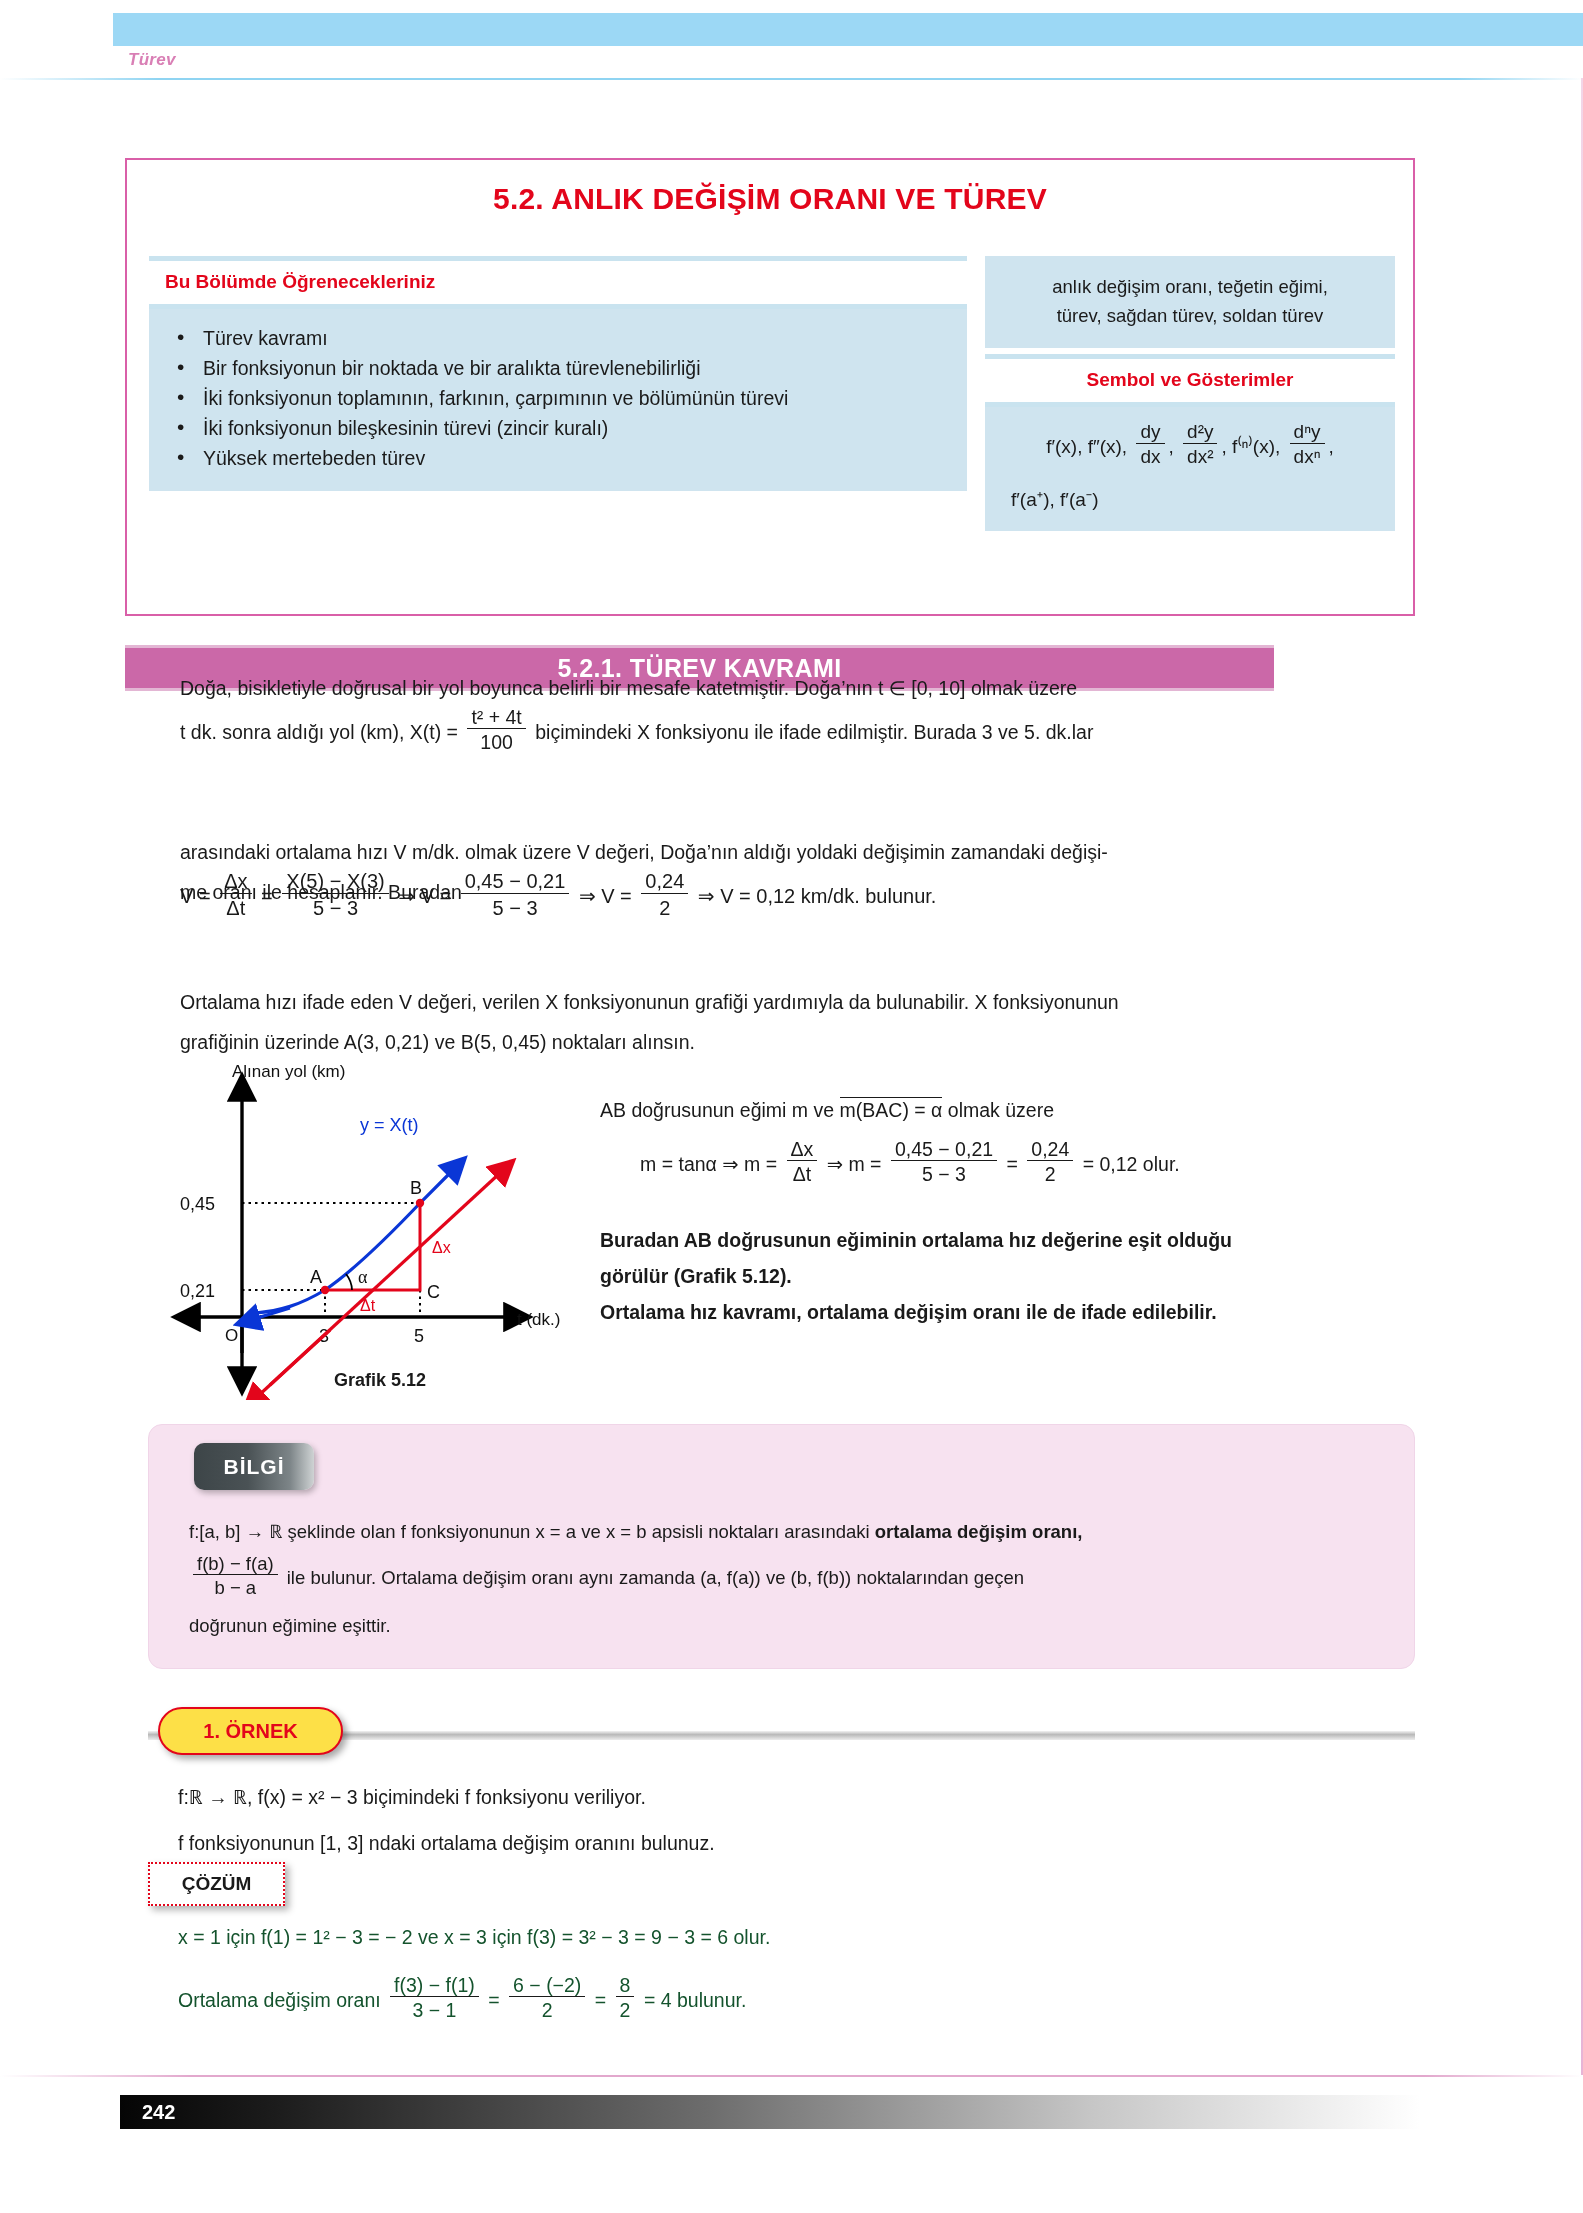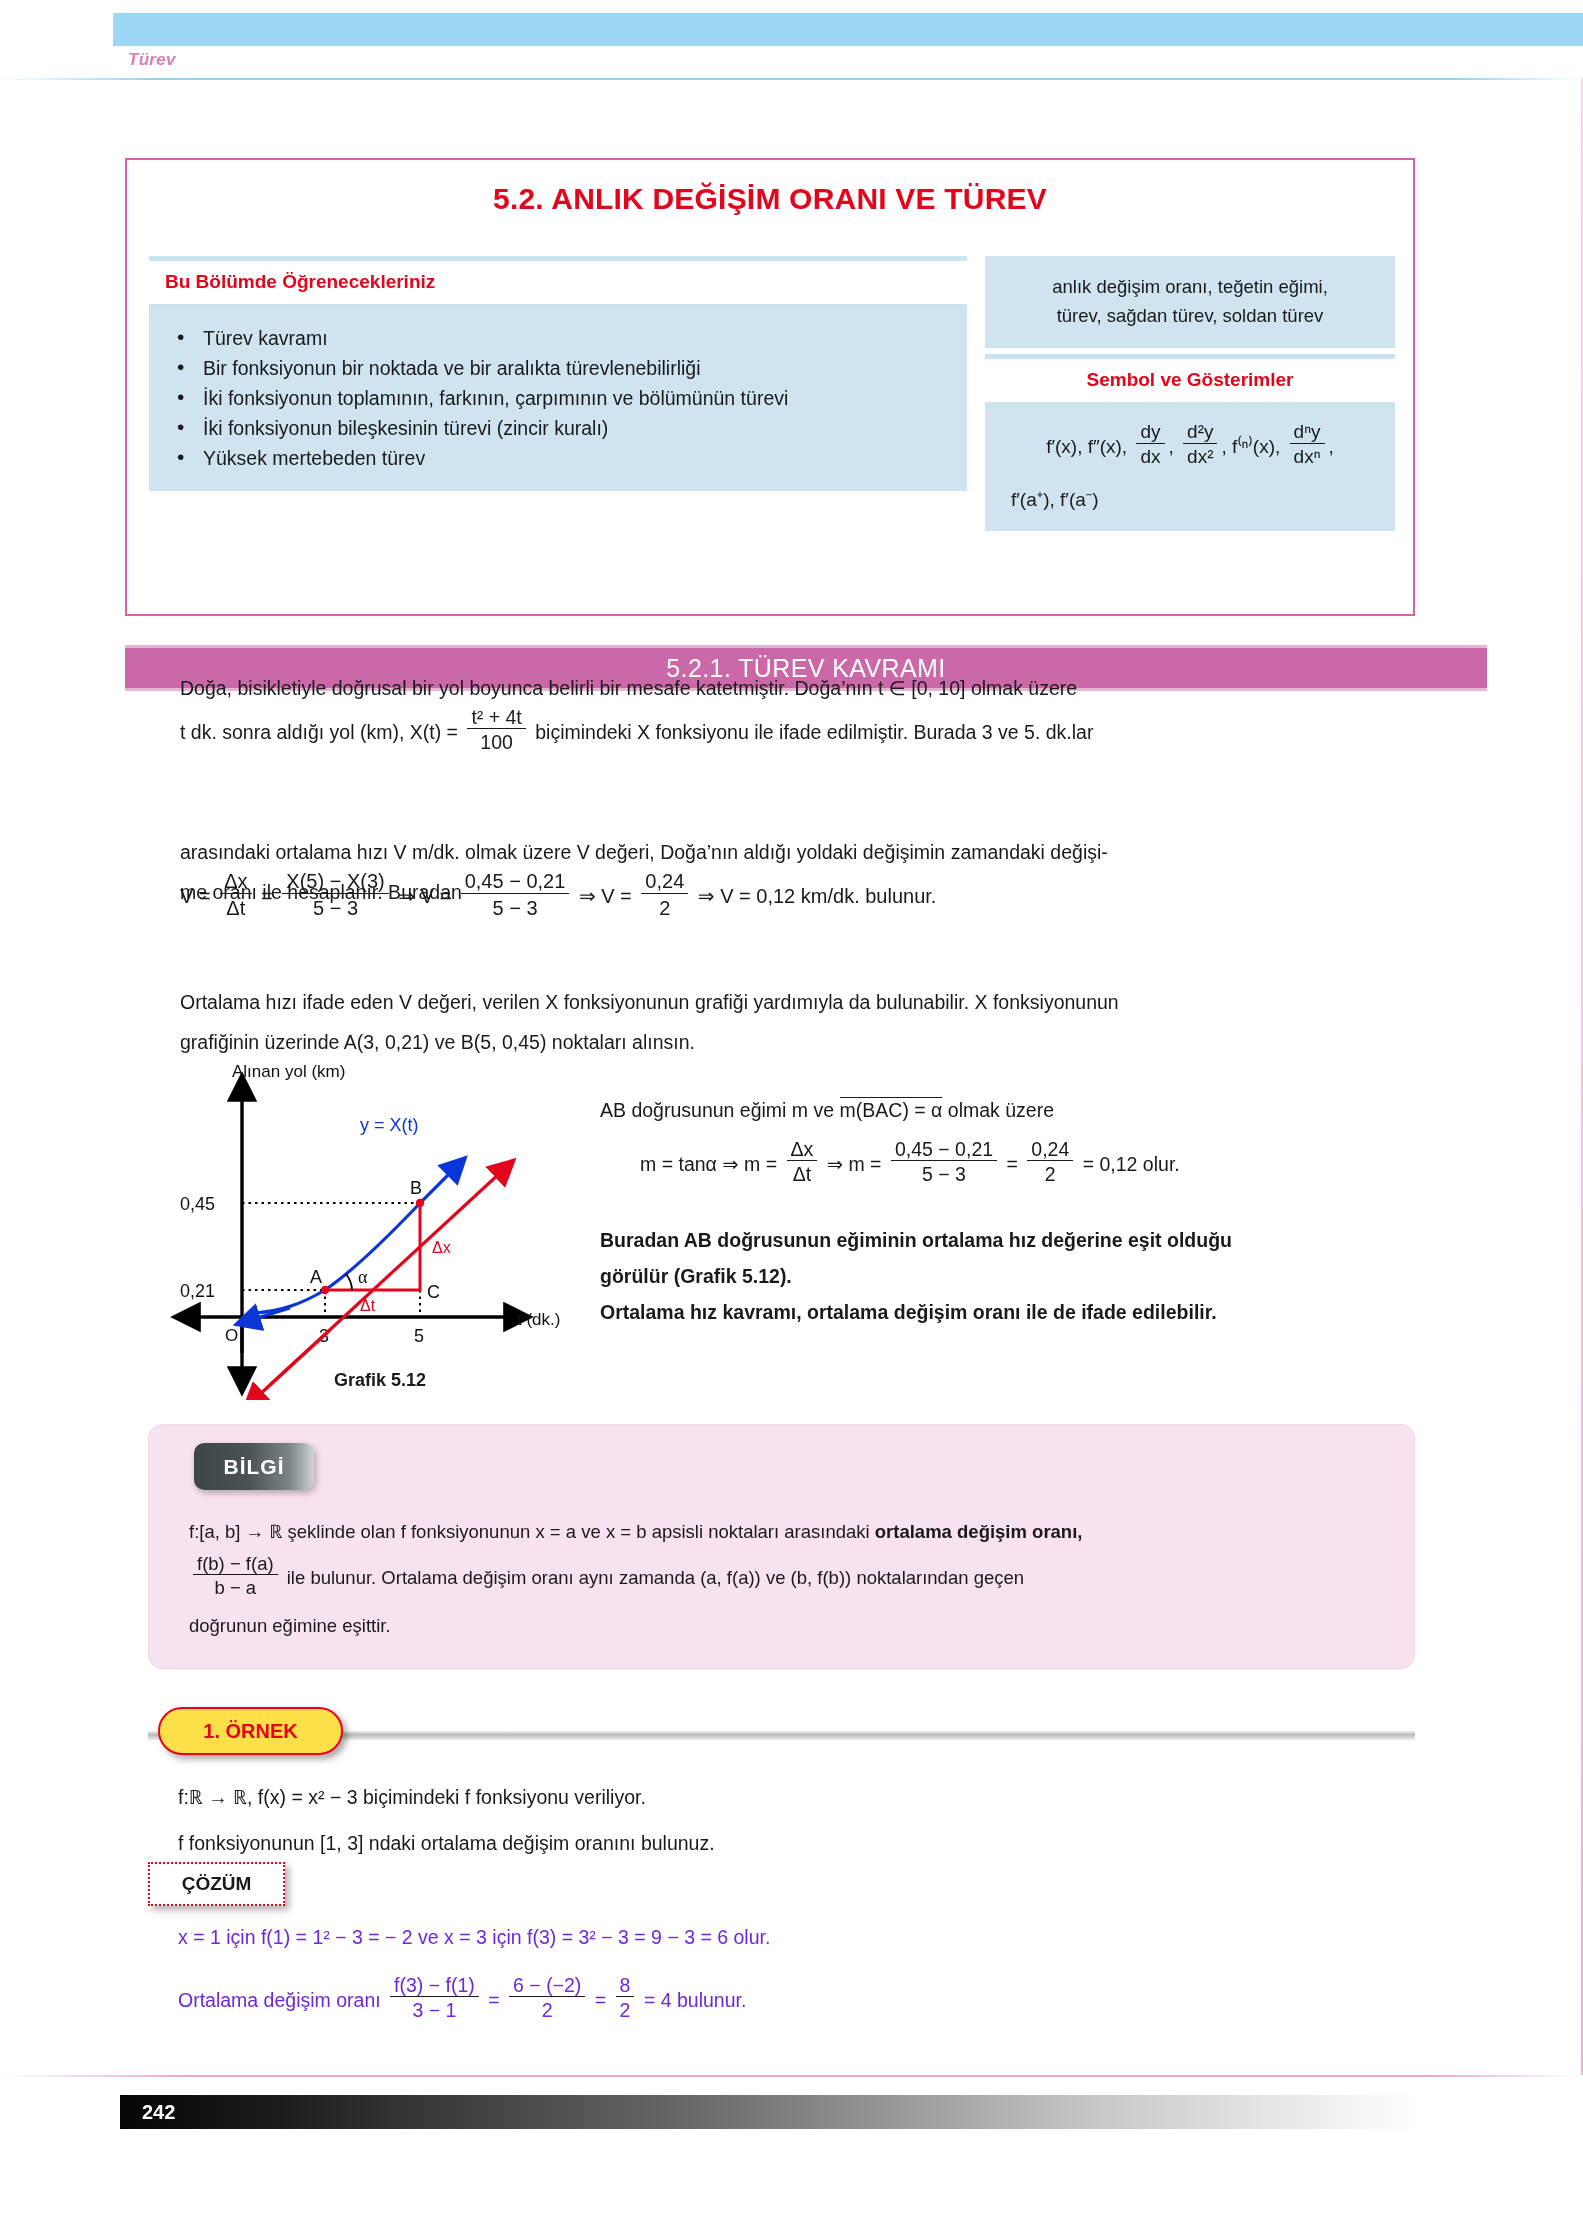"5.2.1. TÜREV KAVRAMI" .sub-band { font-weight: normal -> bold; width: 1362px -> 1149px }
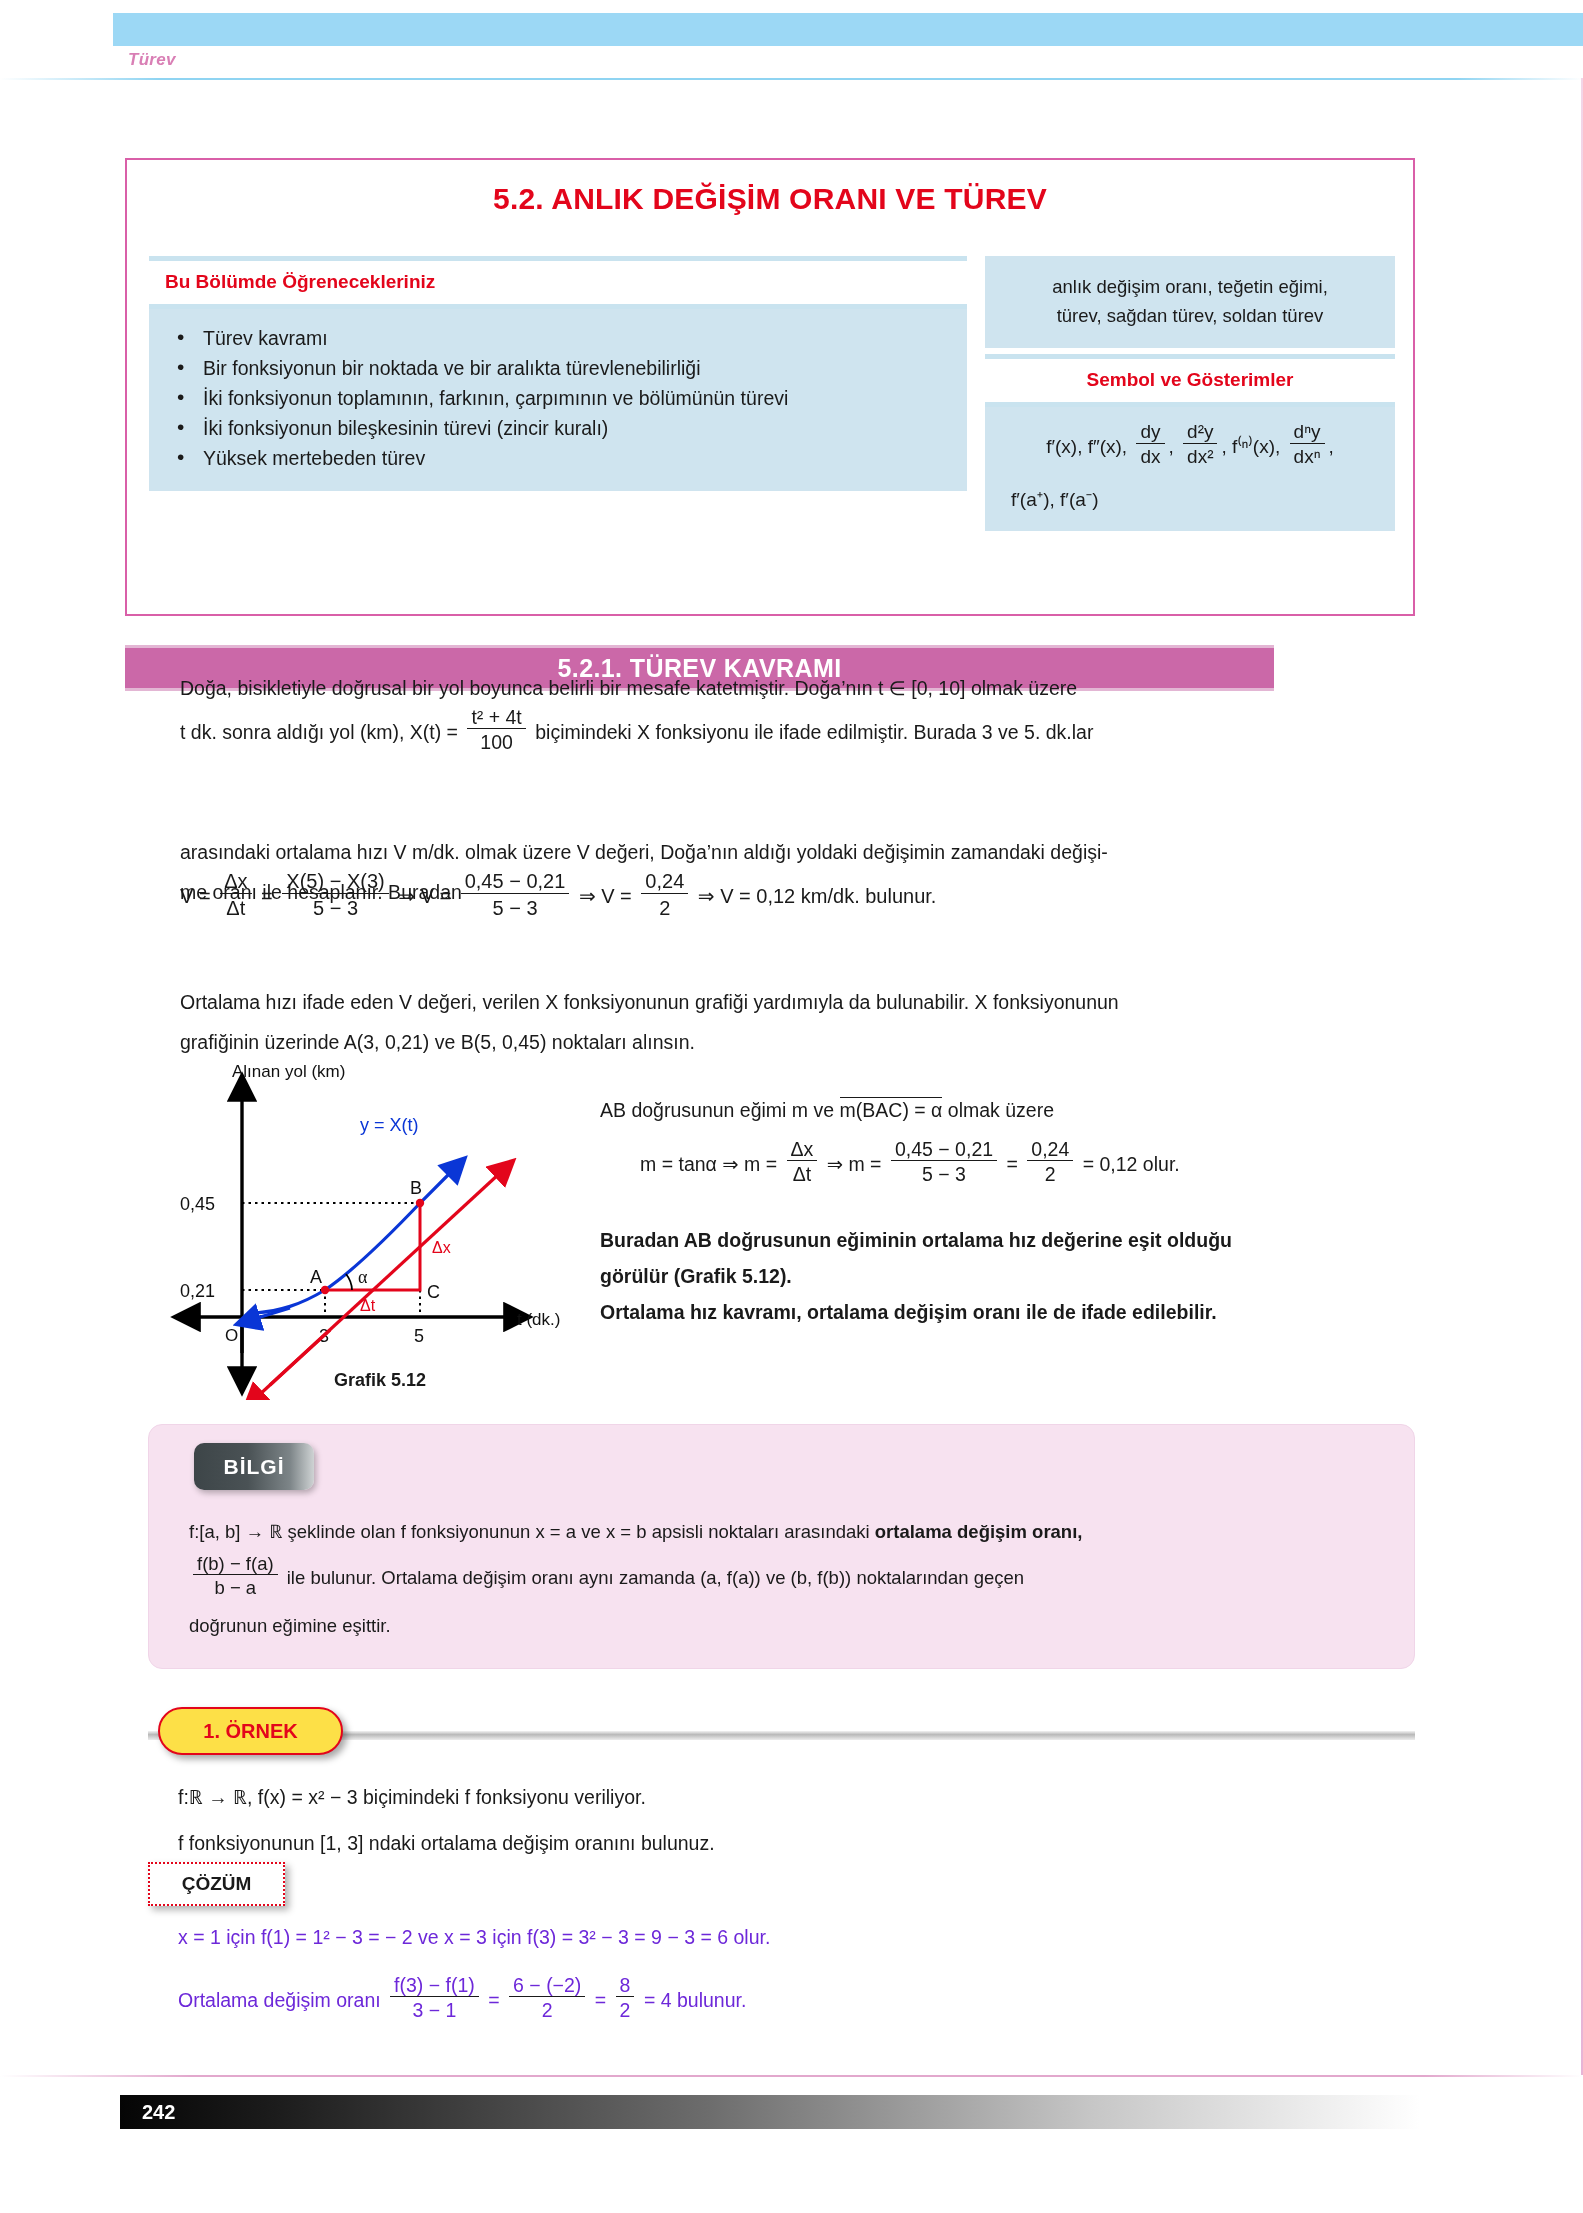"x = 1 için f(1)" .sol-line { color: #6d28d9 -> #14532d }
